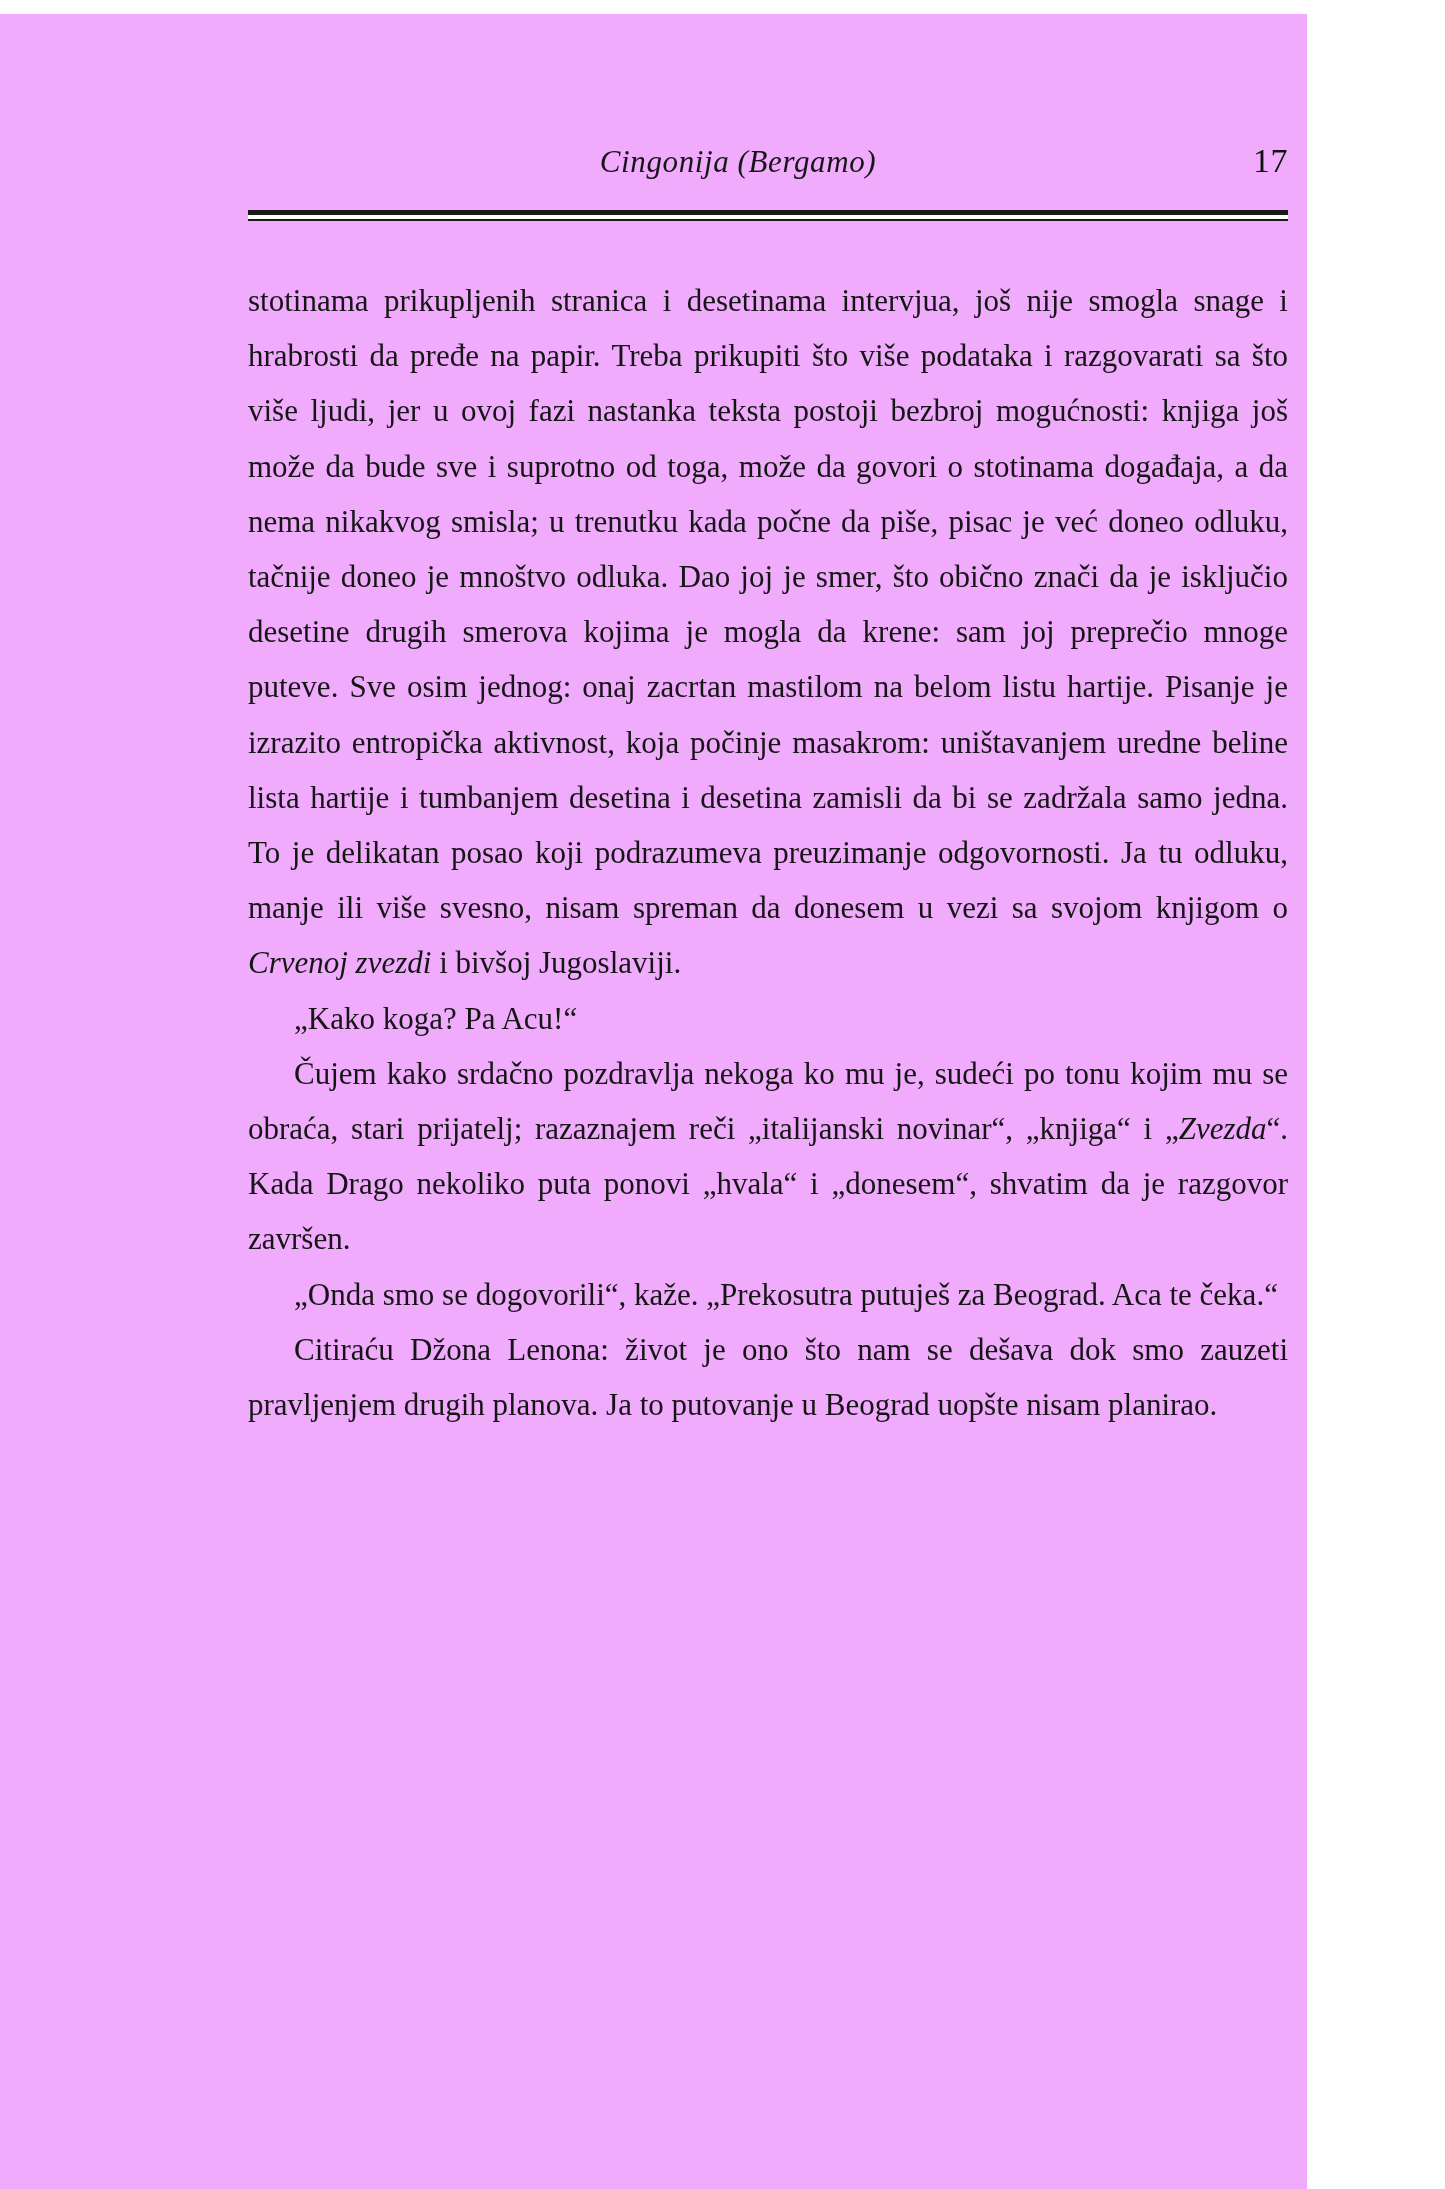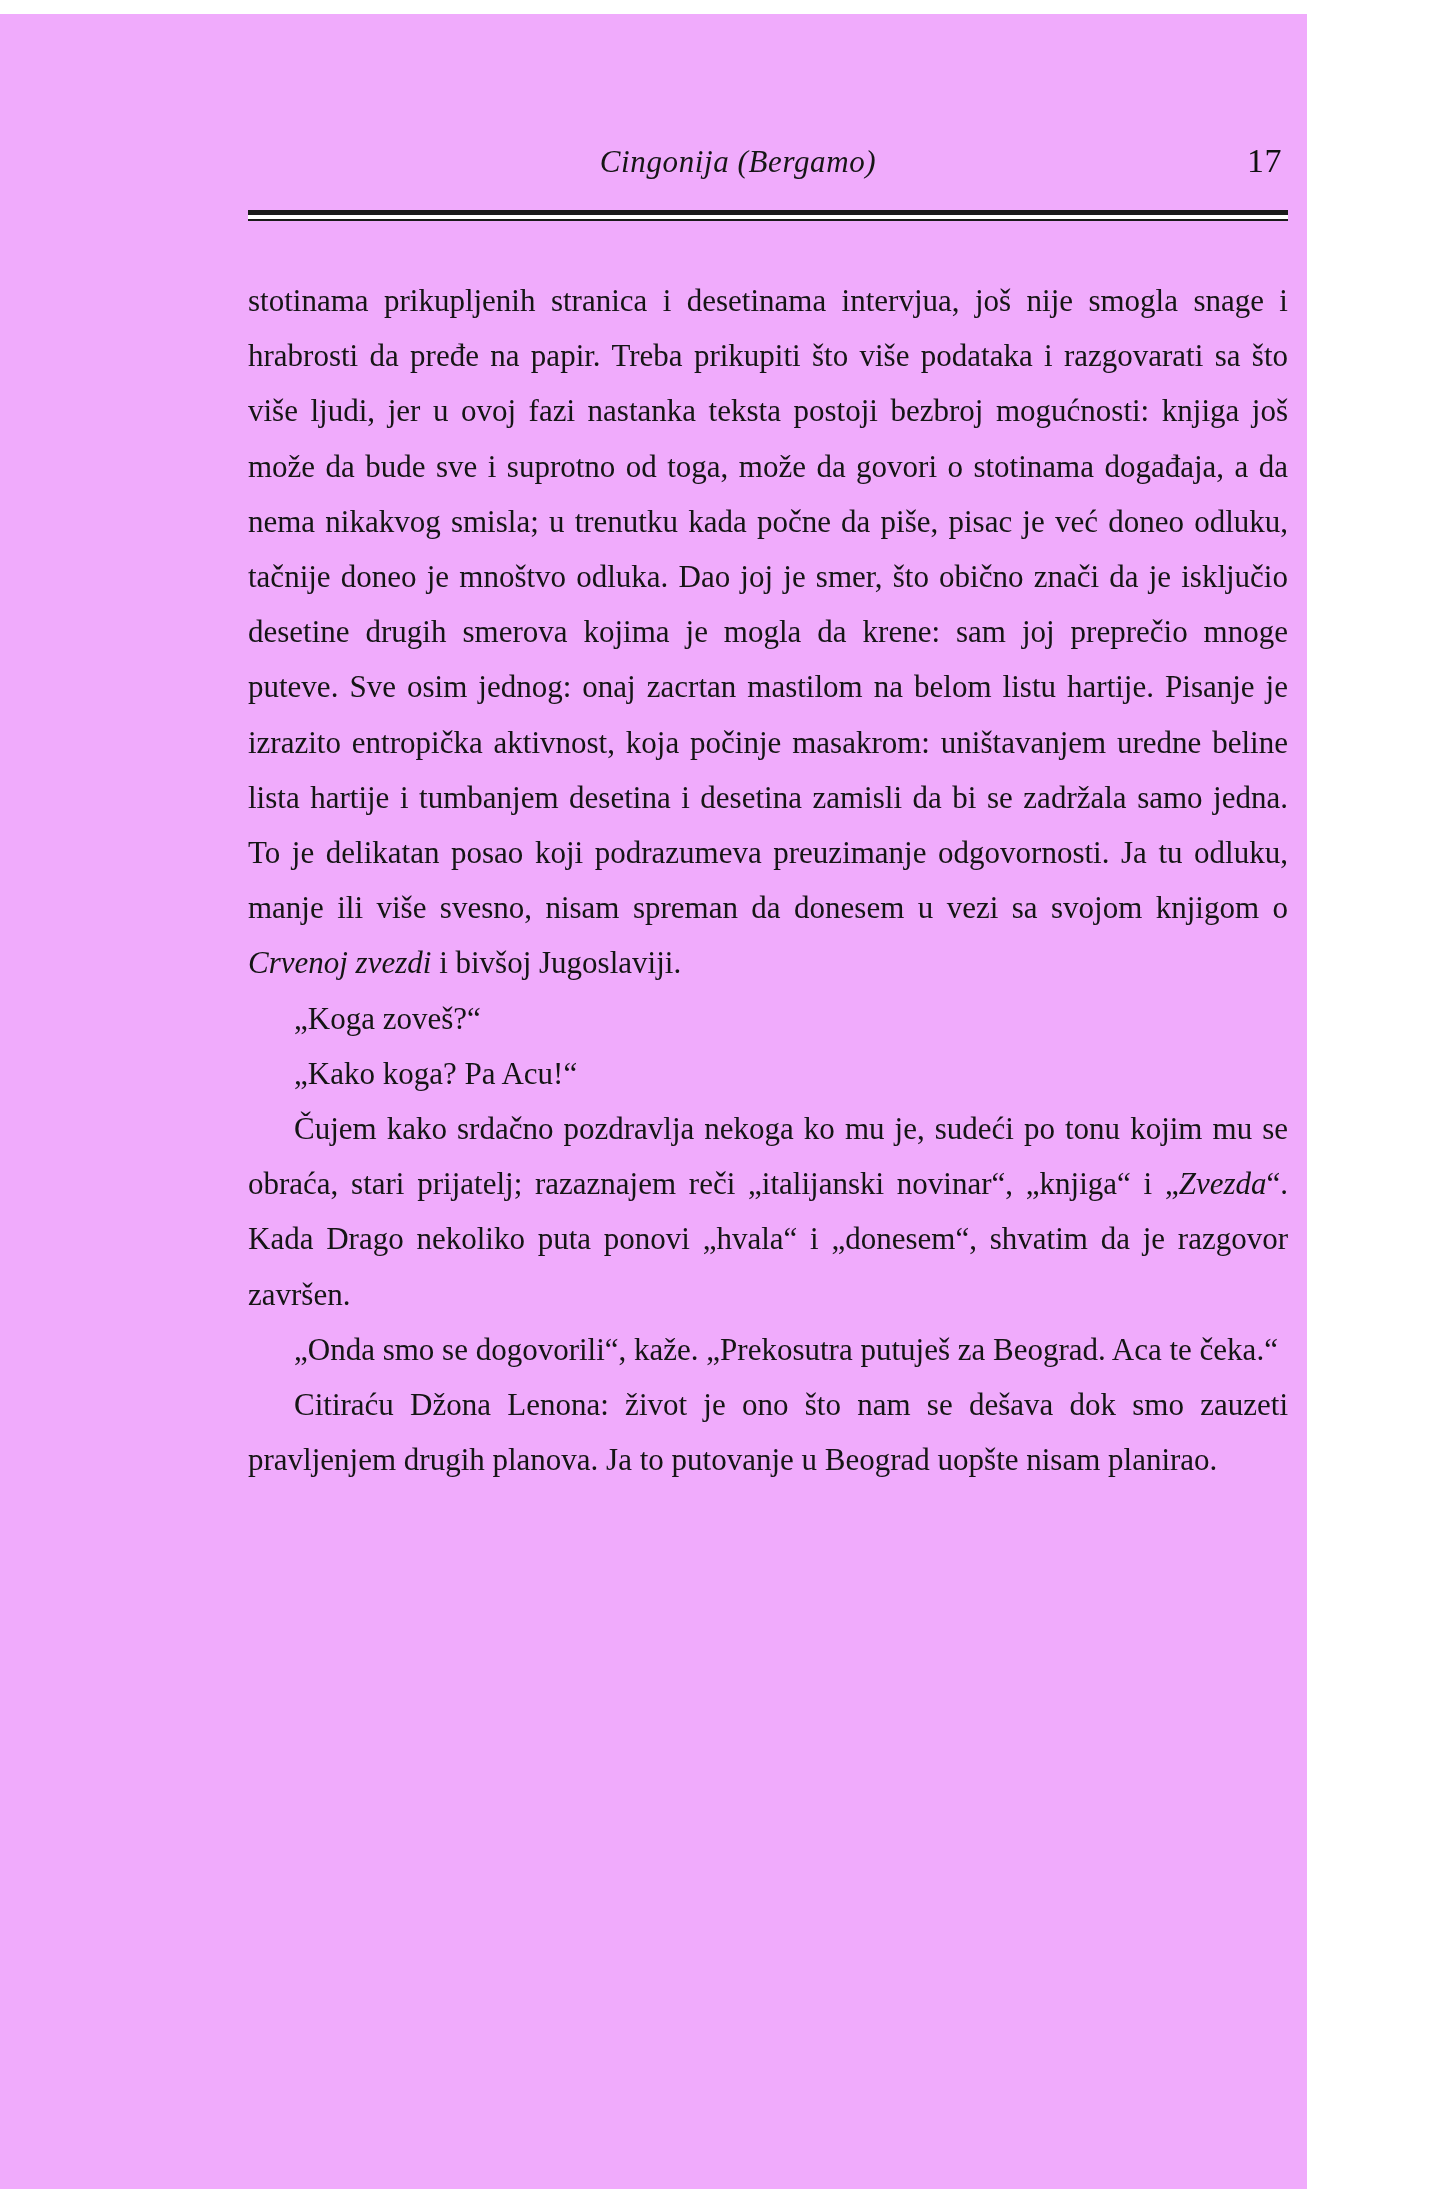"17" .running-head-folio { right: 6px -> 0 }
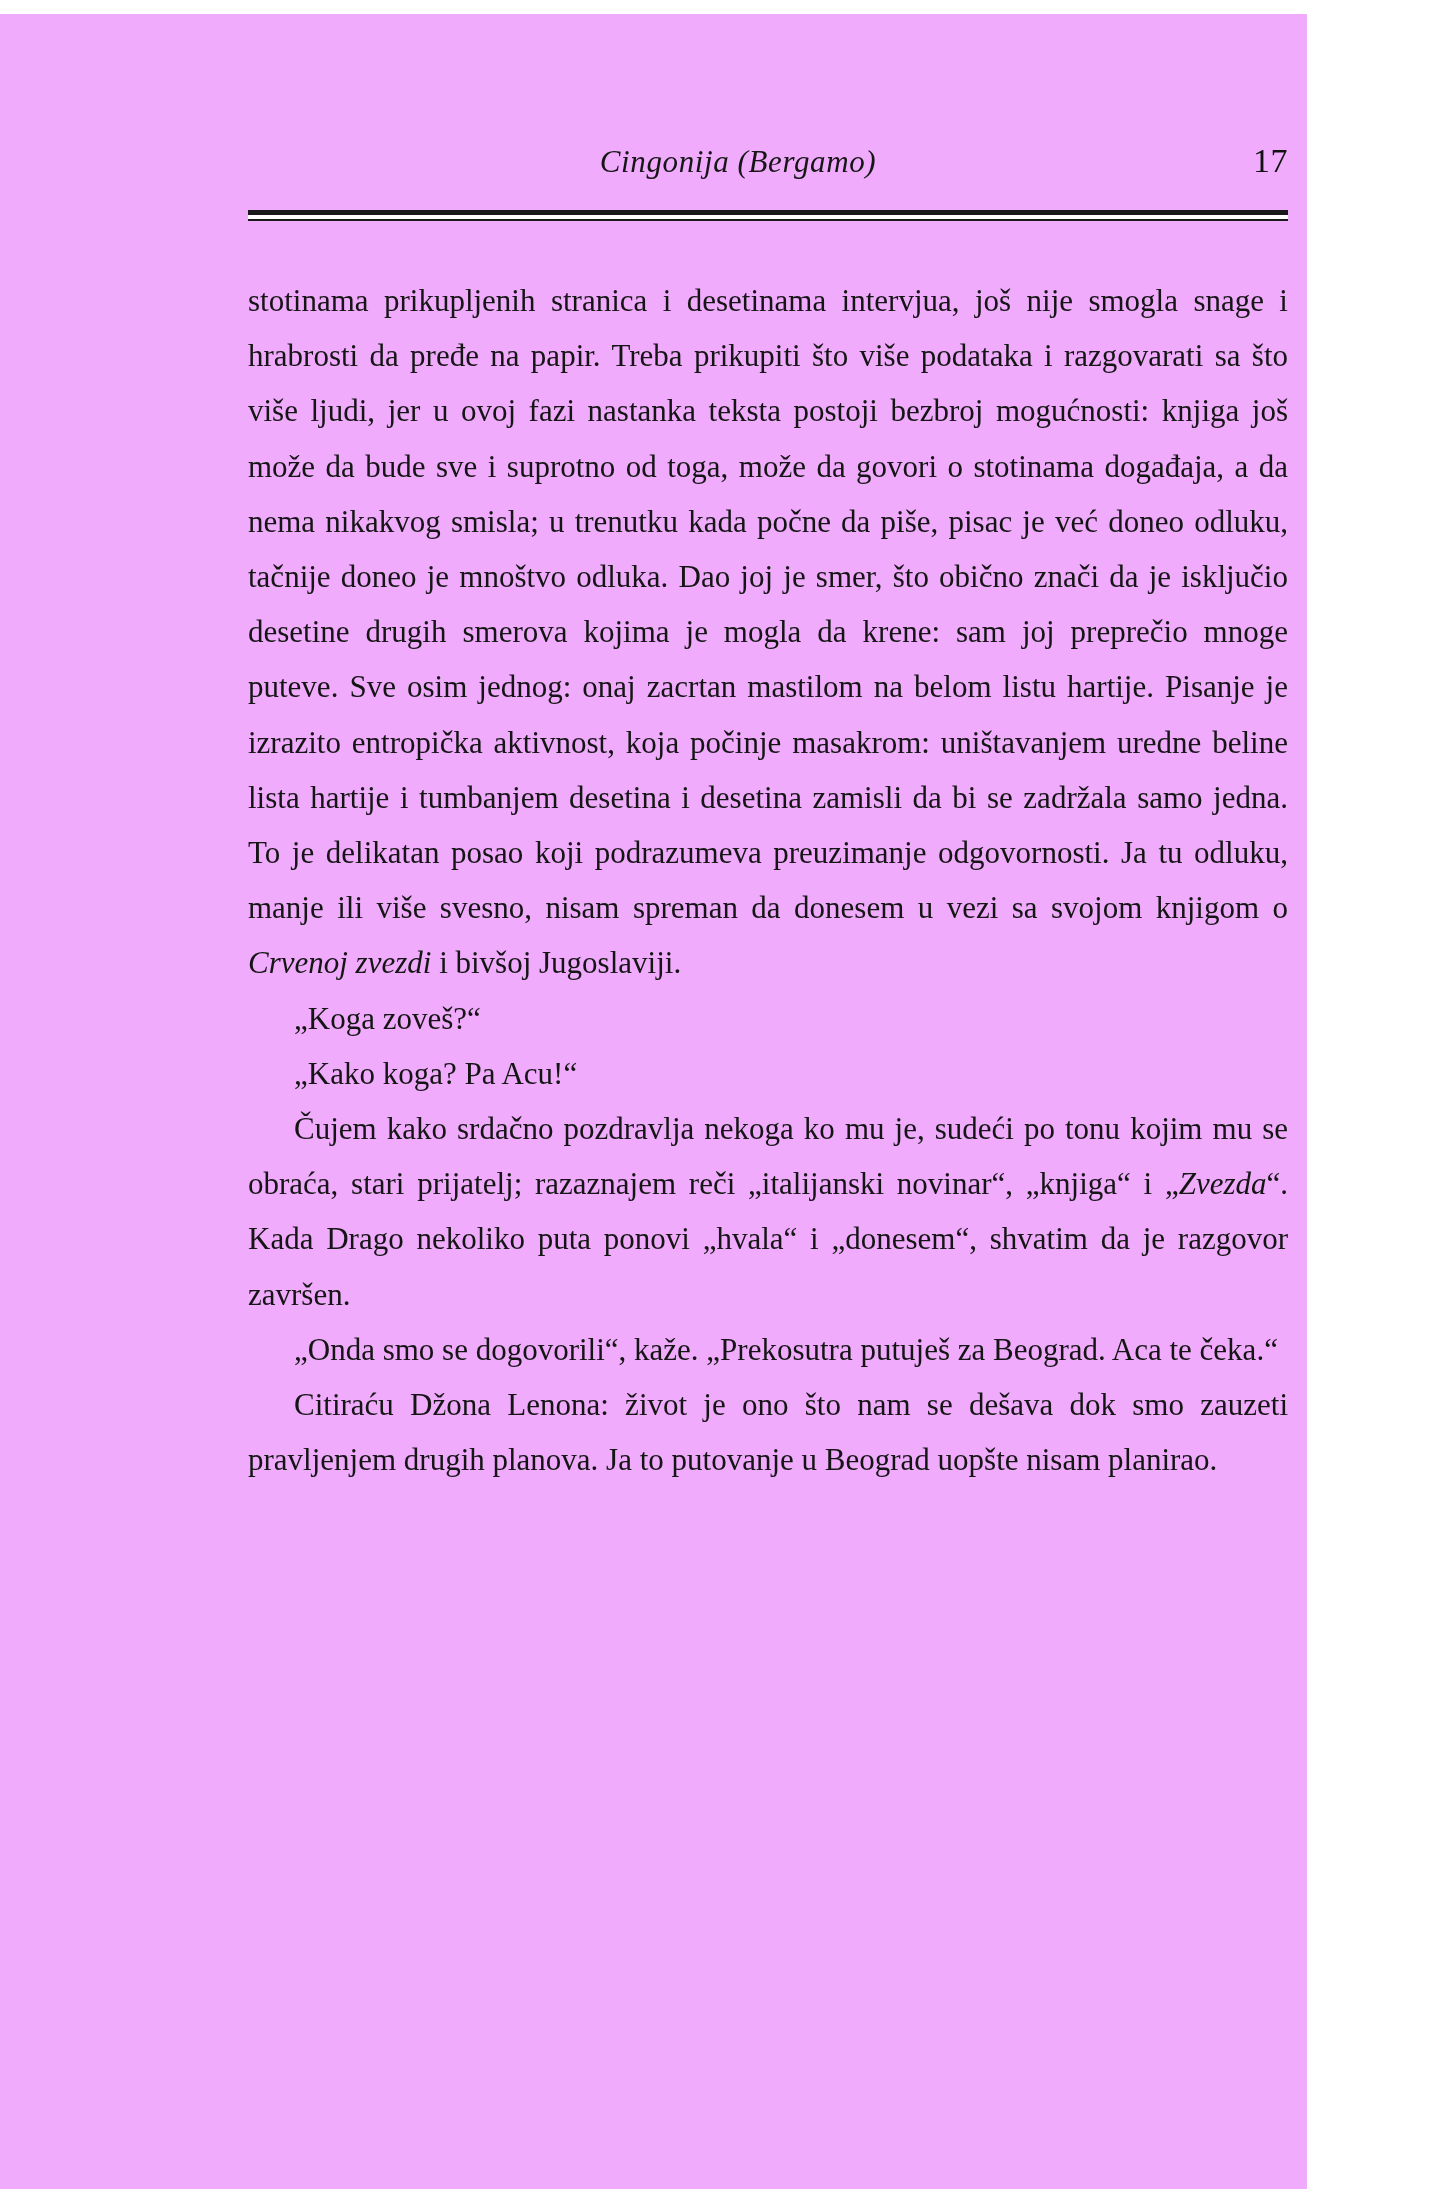"„Koga zoveš?“" p.indented { html: <p>„Koga zoveš?“</p> -> none }
